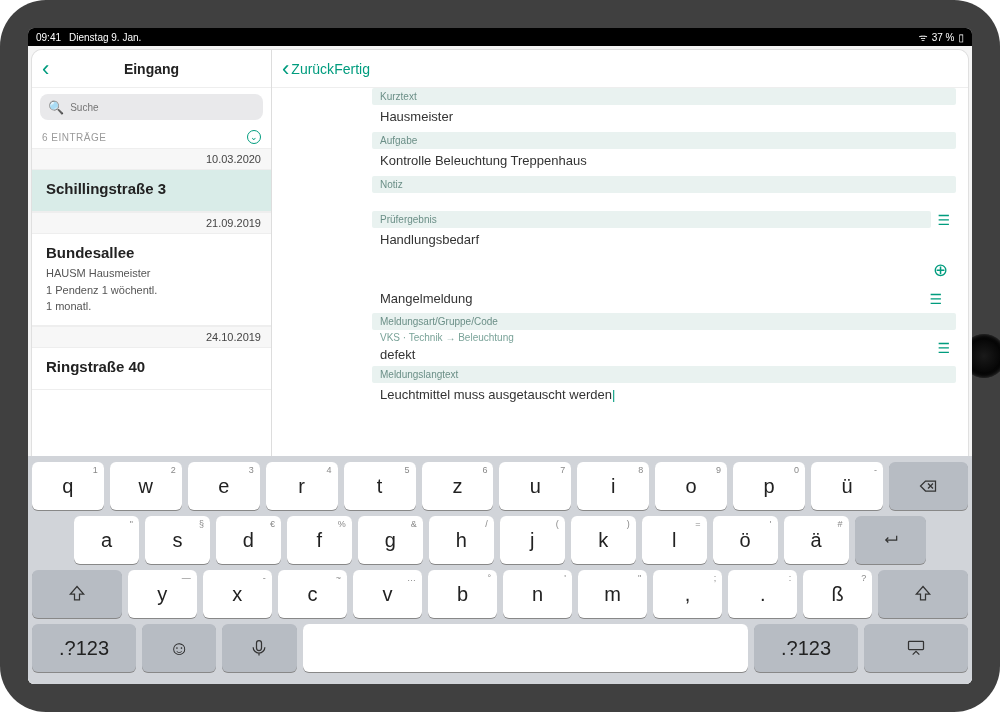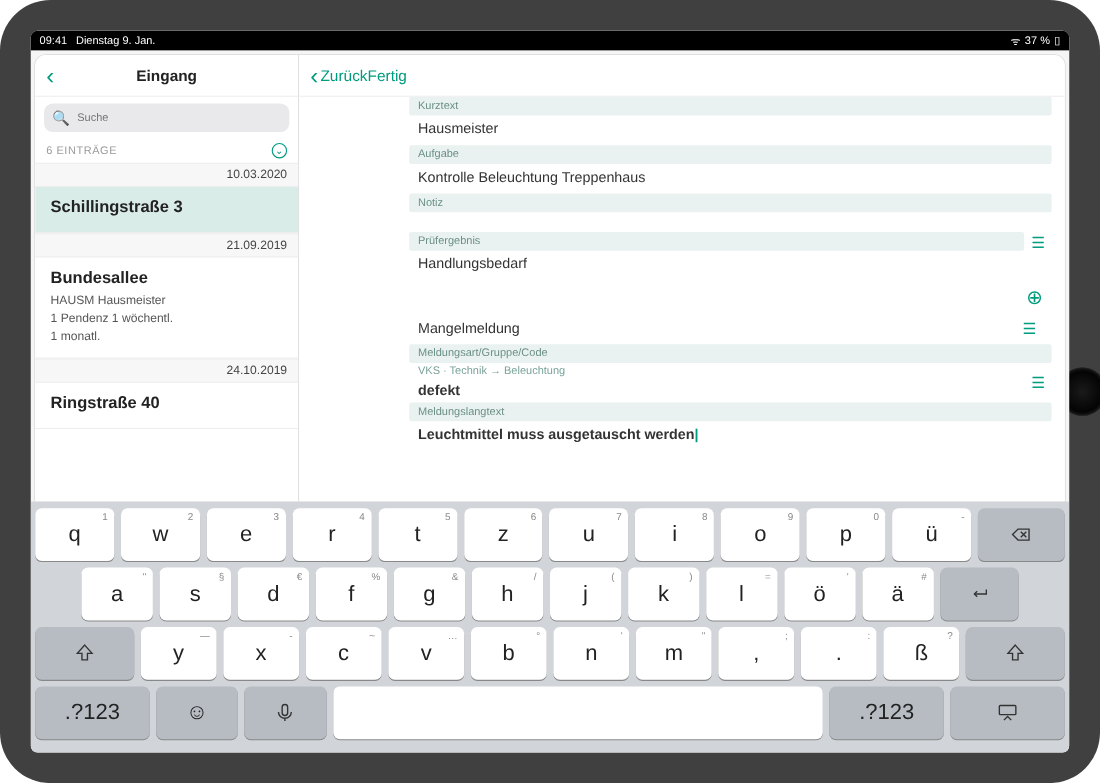"defekt" .value-input { font-weight: bold -> none }
